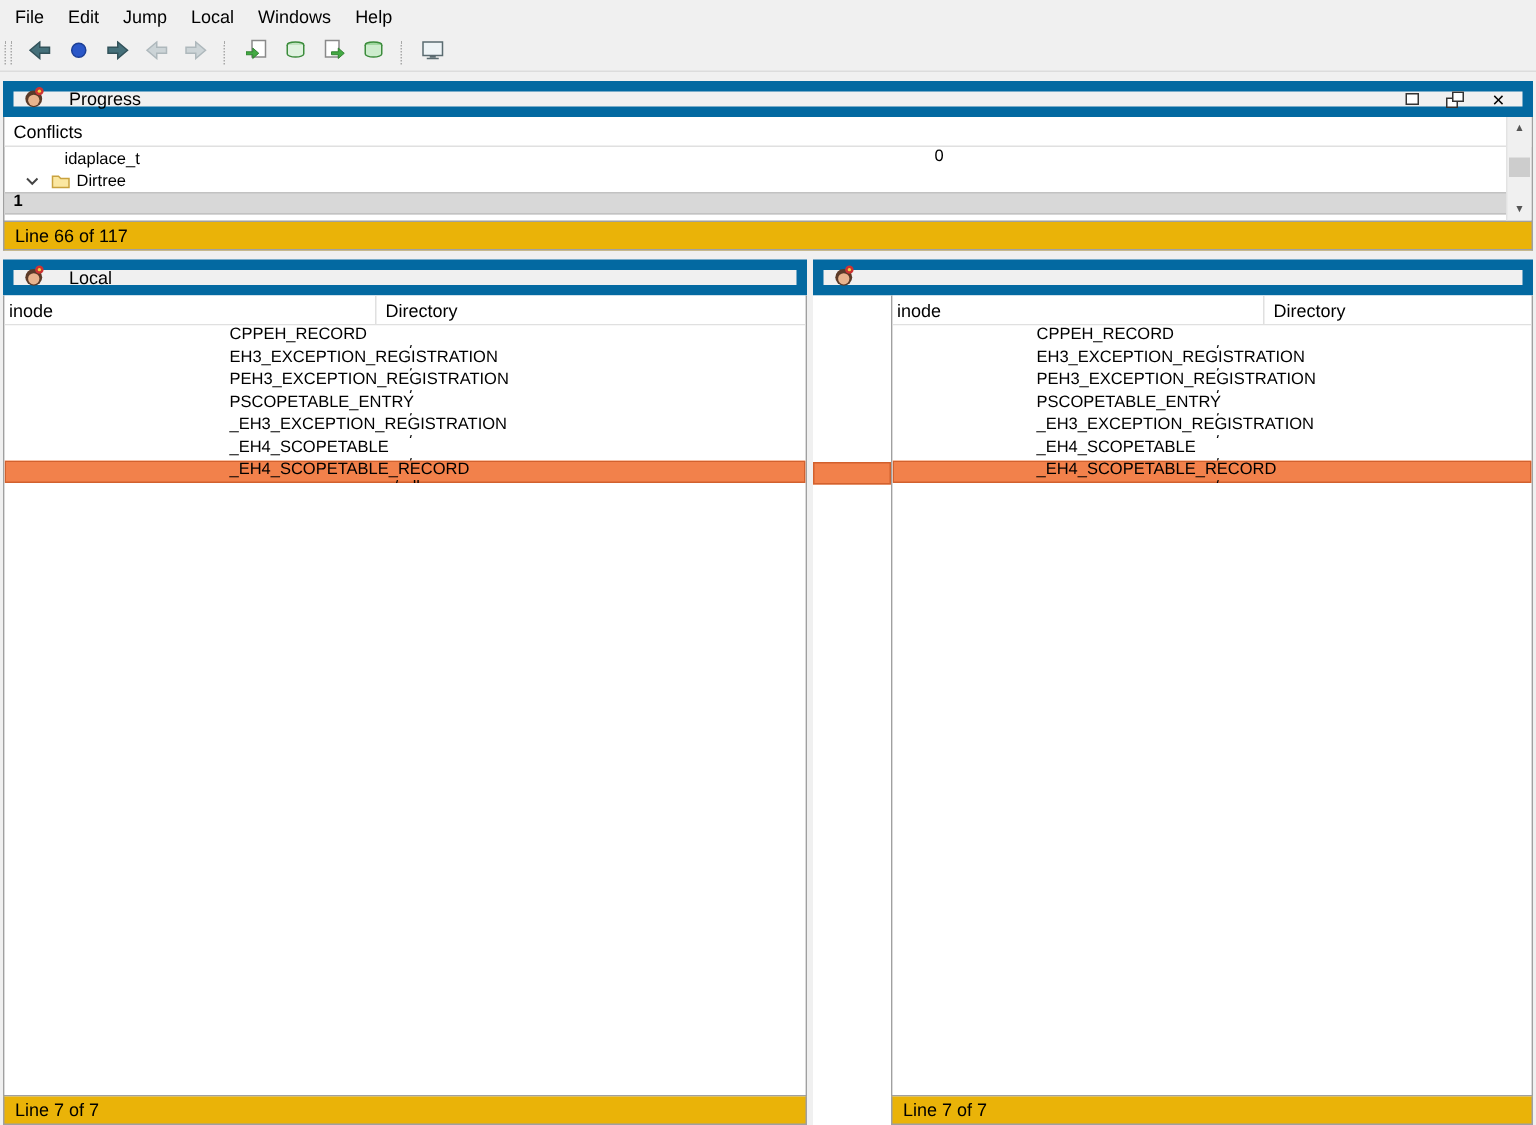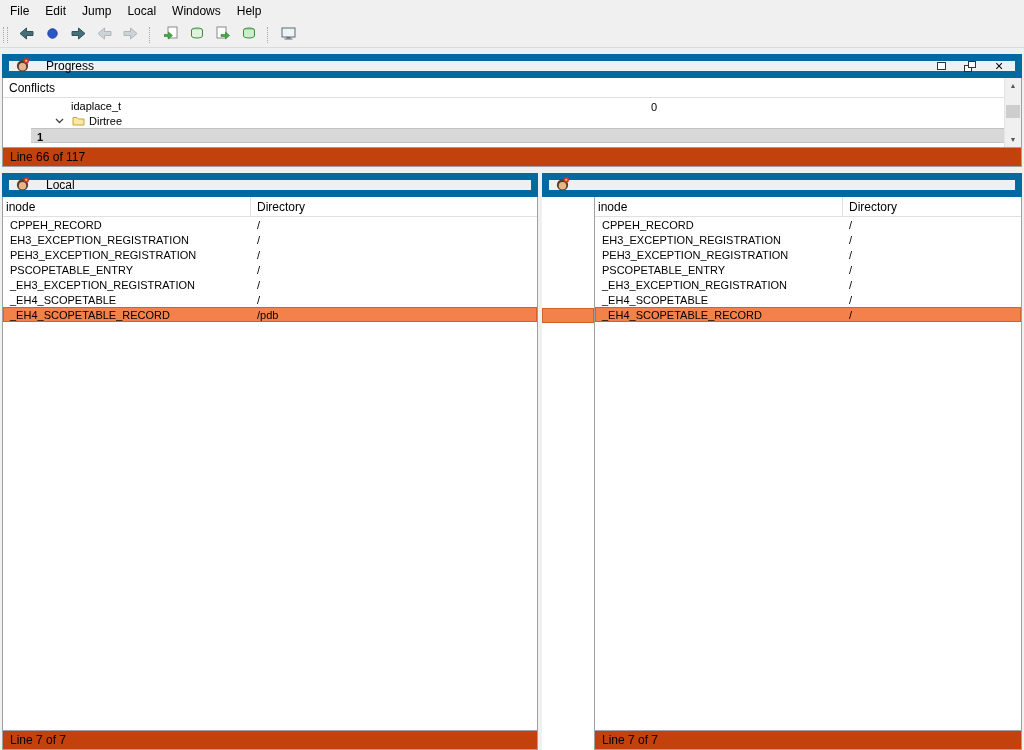"idaplace_t" .prow { align-items: flex-end -> flex-start; margin-left: 28px -> none }
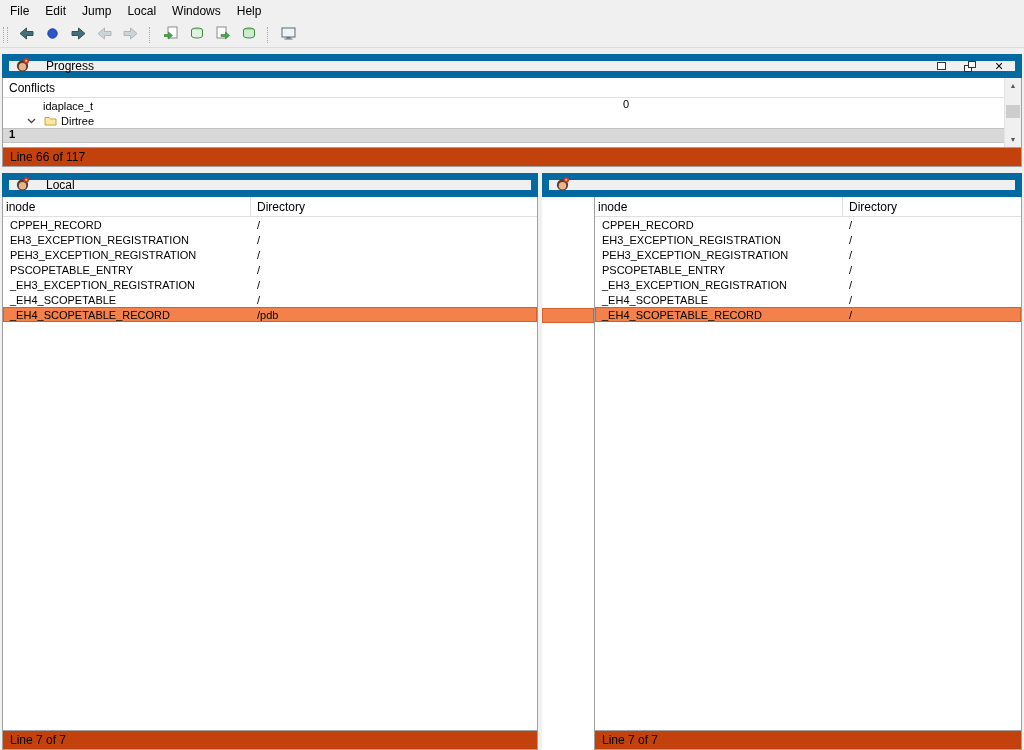"Dirtree" .prow .pstep.has-icons { padding-left: 21px -> 11px }
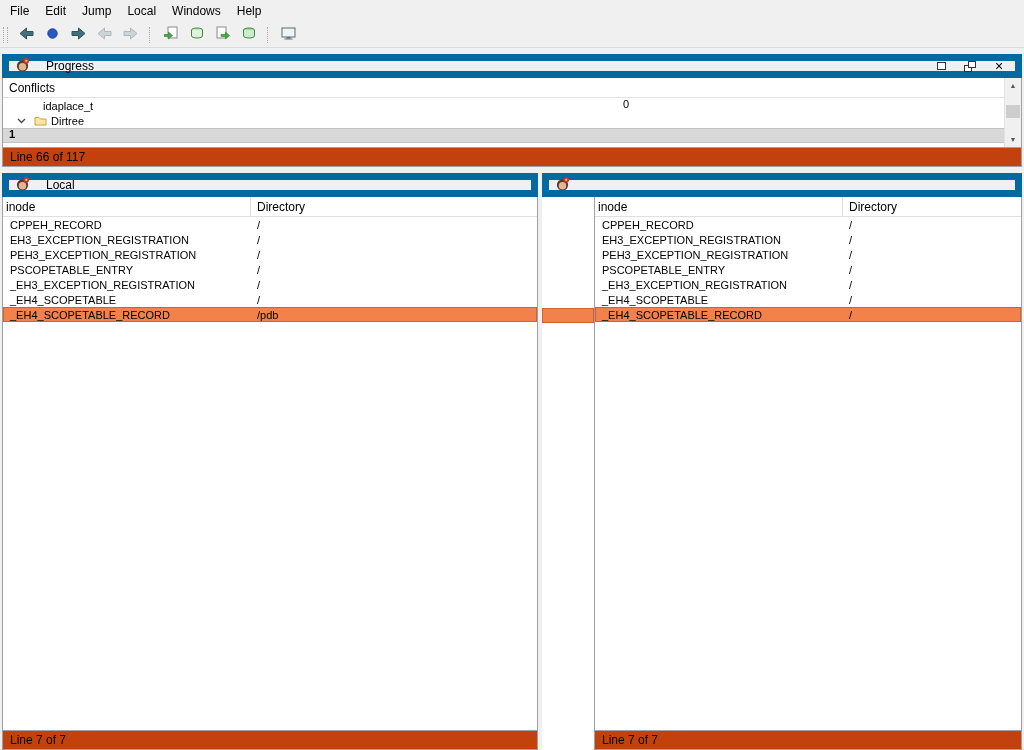"Line 66 of 117" .statusbar { background: #c2410c -> #eab308 }
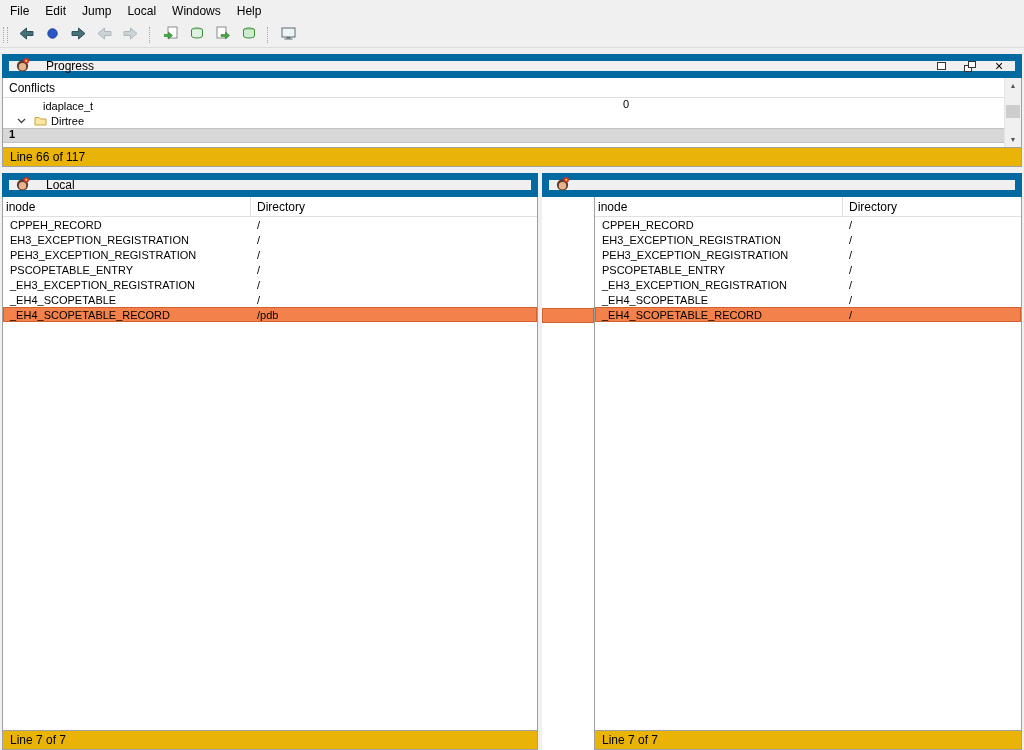"CPPEH_RECORD" .trow { flex-direction: none -> column }
